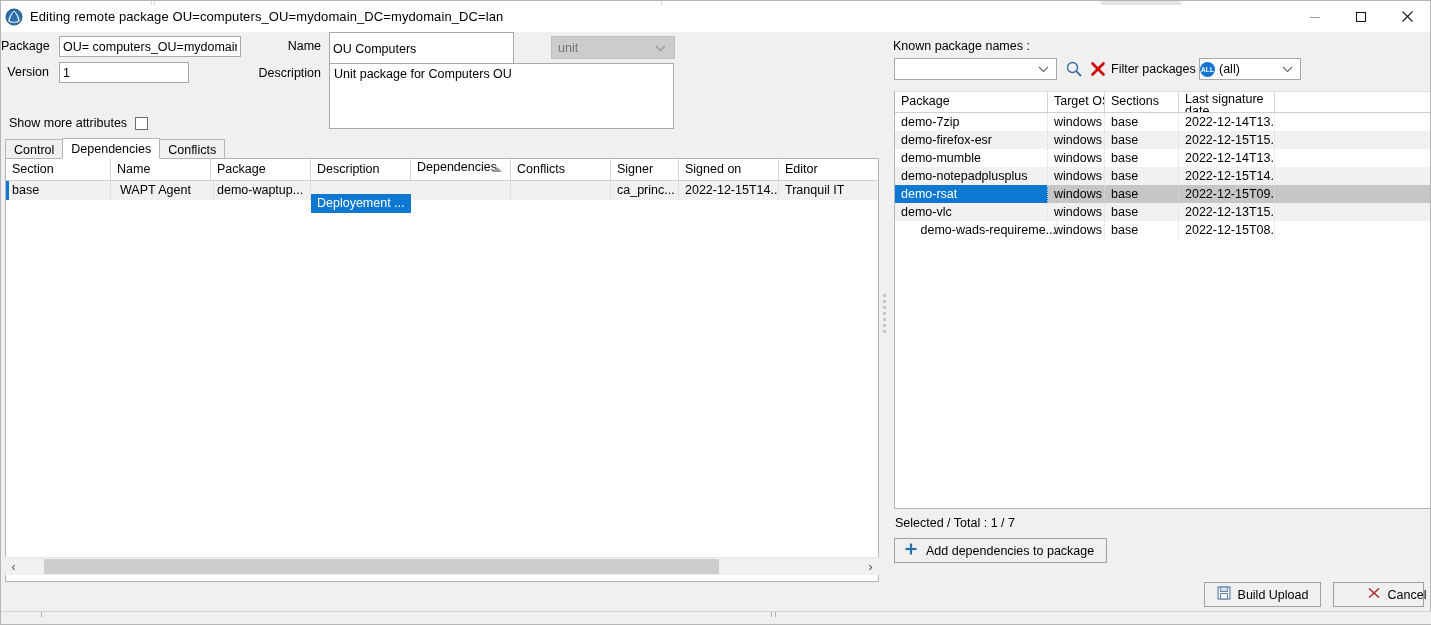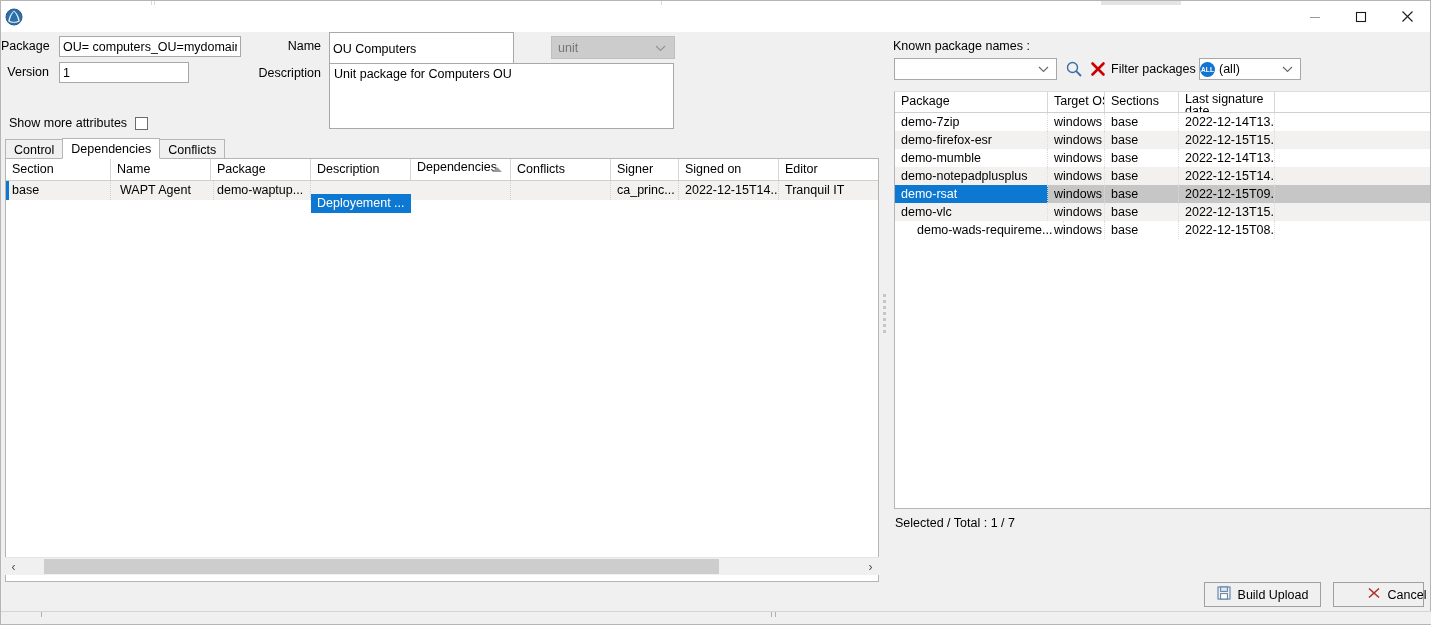"Editing remote package" span { html: none -> <span>Editing remote package OU=computers_OU=mydomain_DC=mydomain_DC=lan</span> }
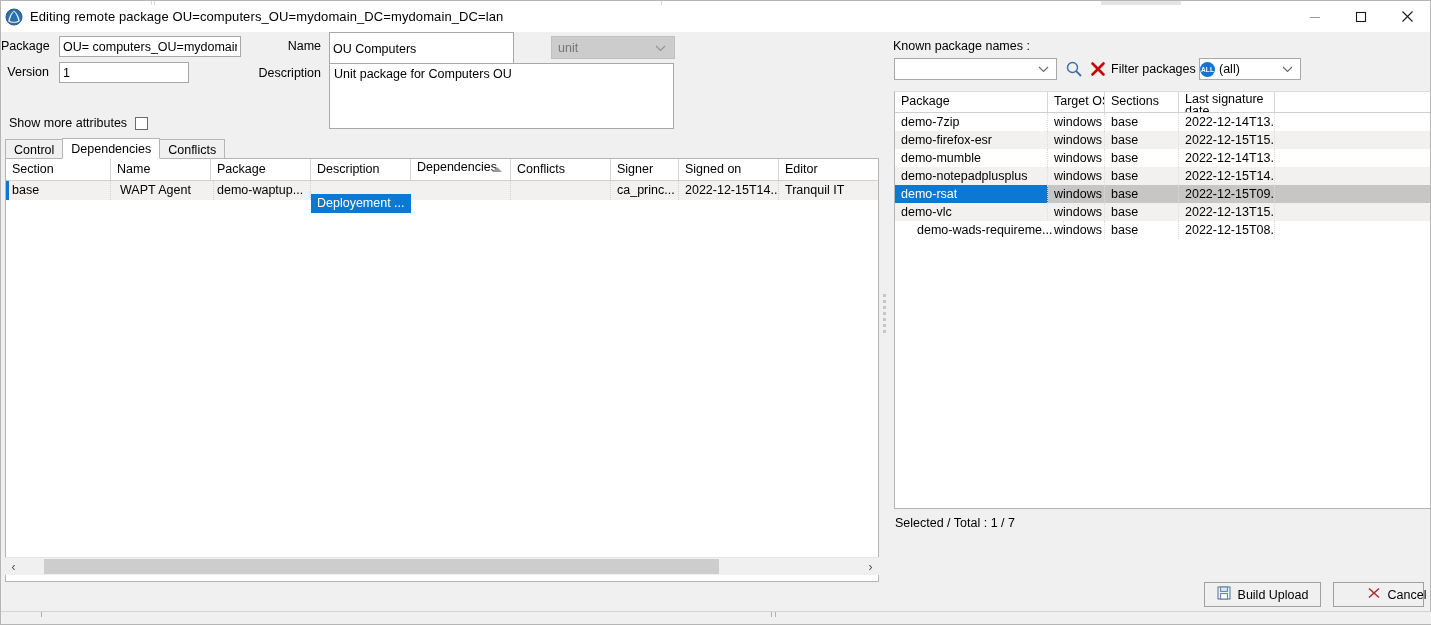"demo-wads-requireme..." div.dcell { left: 16px -> 9px; text-align: none -> right }
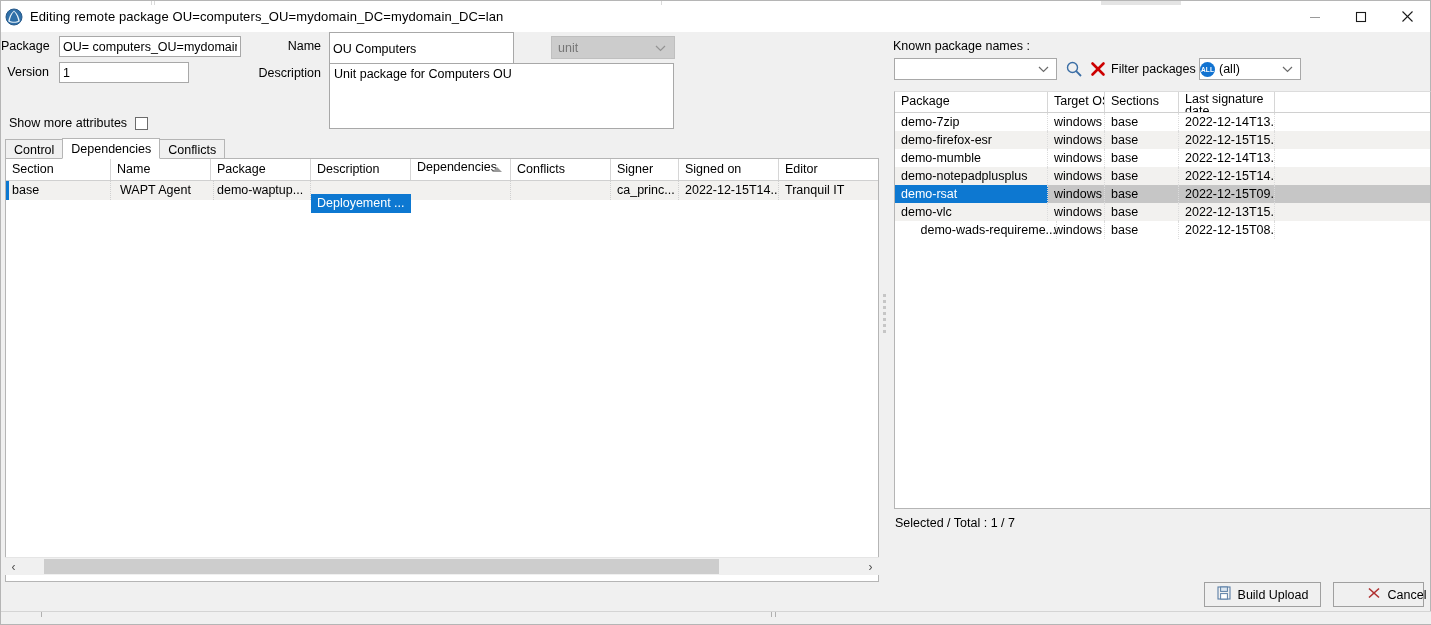"Add dependencies to package" div { html: none -> <div> <span> <svg> <line></line> <line></line> </svg> </span> <span>Add dependencies to package</span> </div> }
